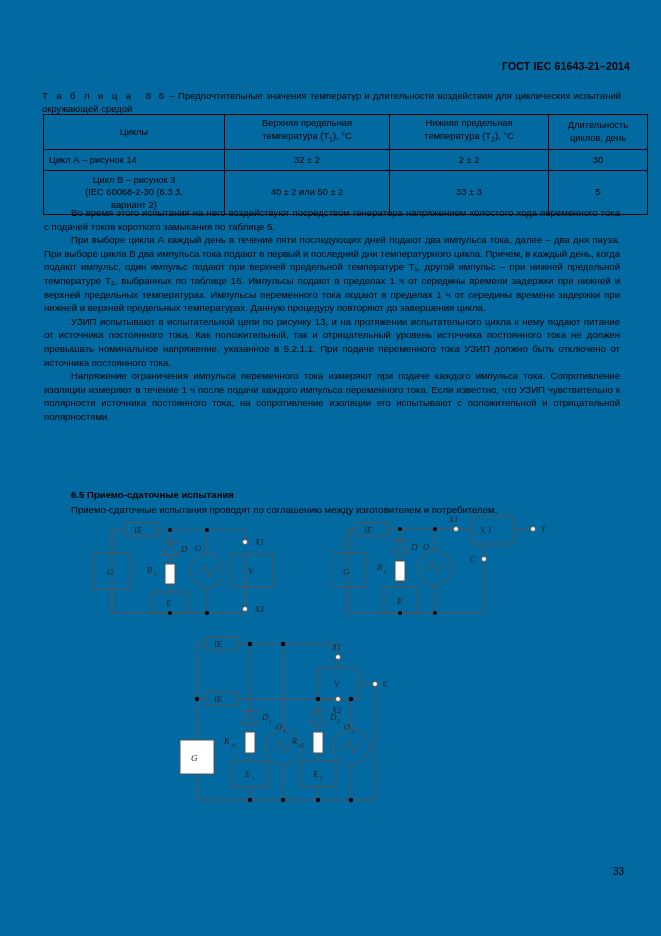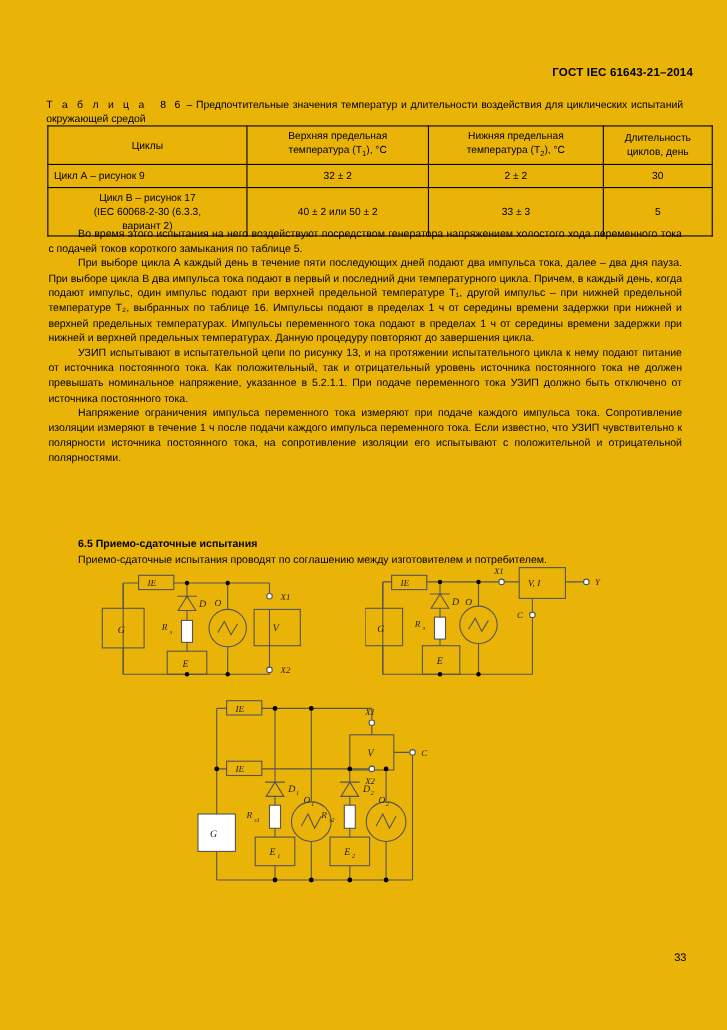"ГОСТ IEC 61643-21–2014" .page { background: #eab308 -> #0369a1 }
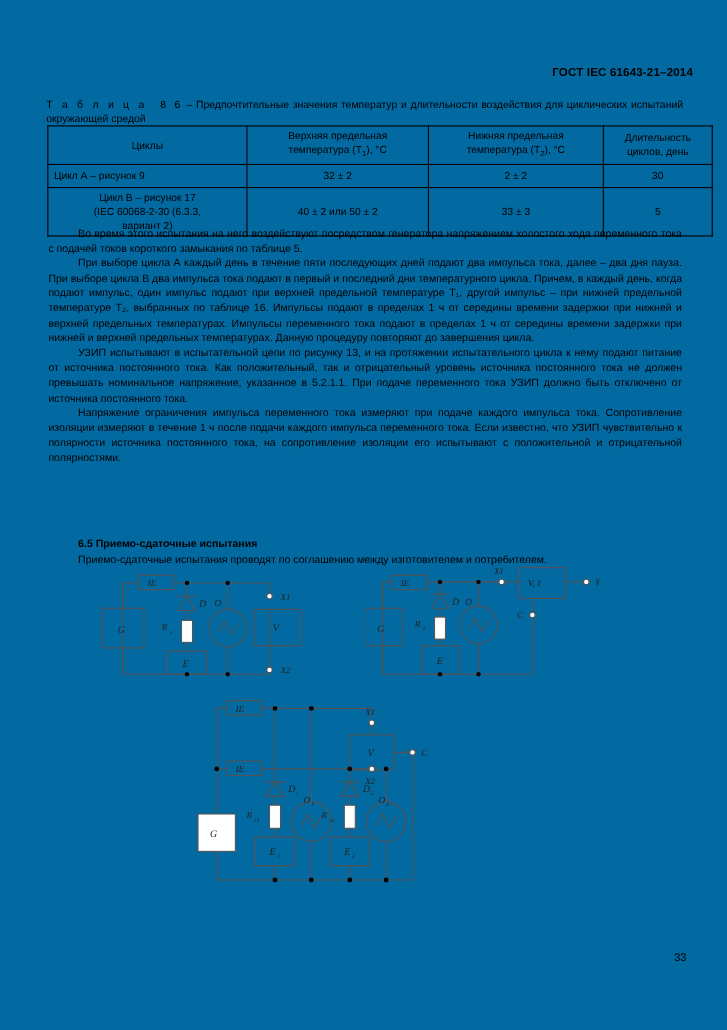"Цикл А – рисунок 9" td.cell-left { text: 9 -> 14 }
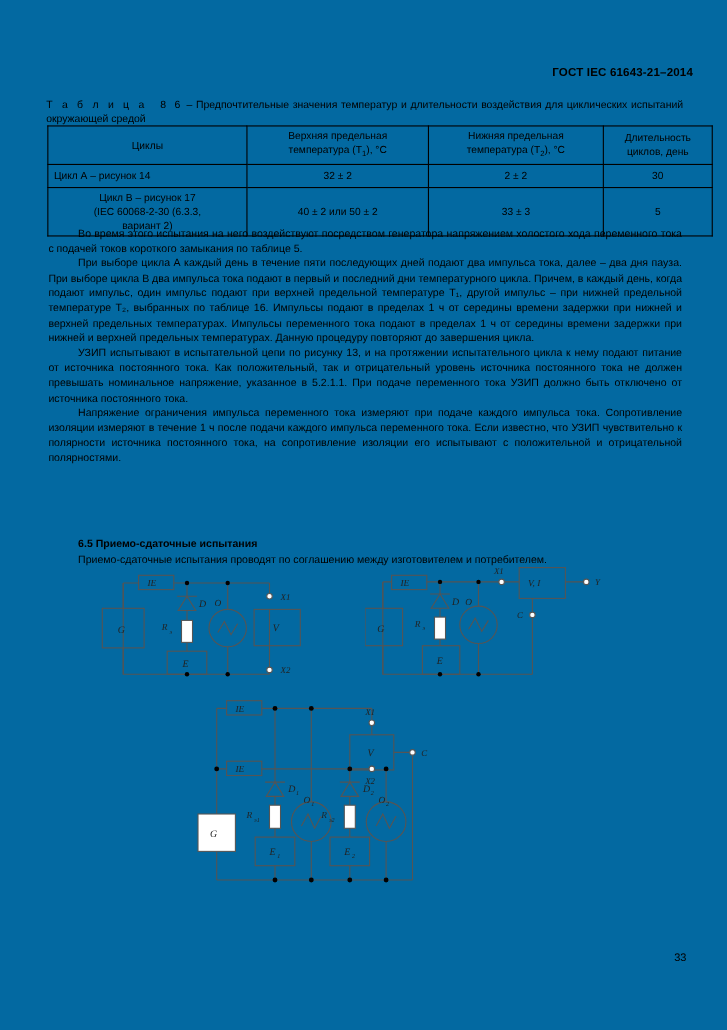"Цикл В – рисунок 17" span { text: 17 -> 3 }
